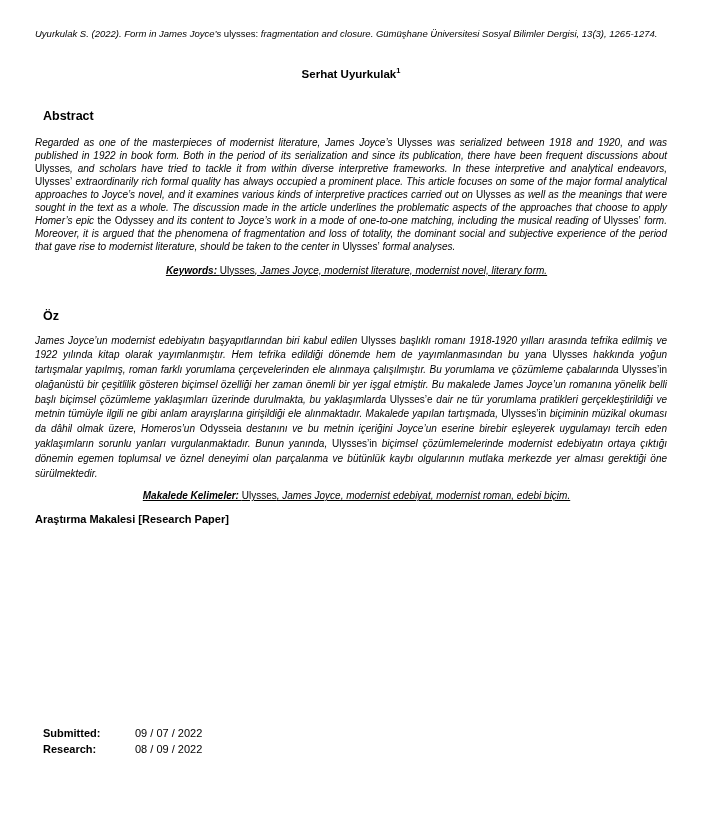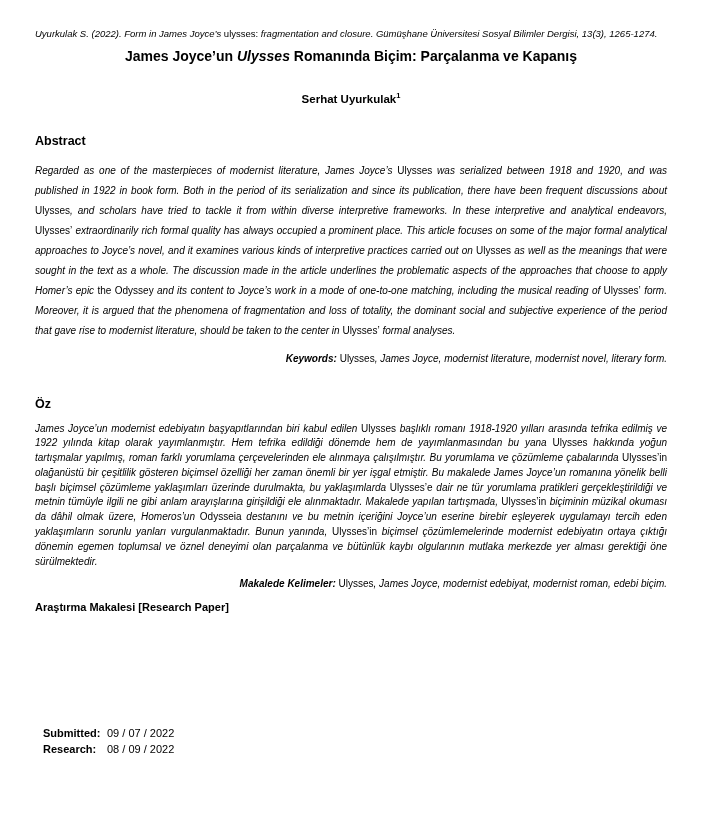"James Joyce’un Ulysses Romanında Biçim:" h2.subtitle { html: <h2><span>James Joyce’un </span><span>Ulysses</span><span> Romanında Biçim: Parçalanma ve Kapanış</span></h2> -> none }
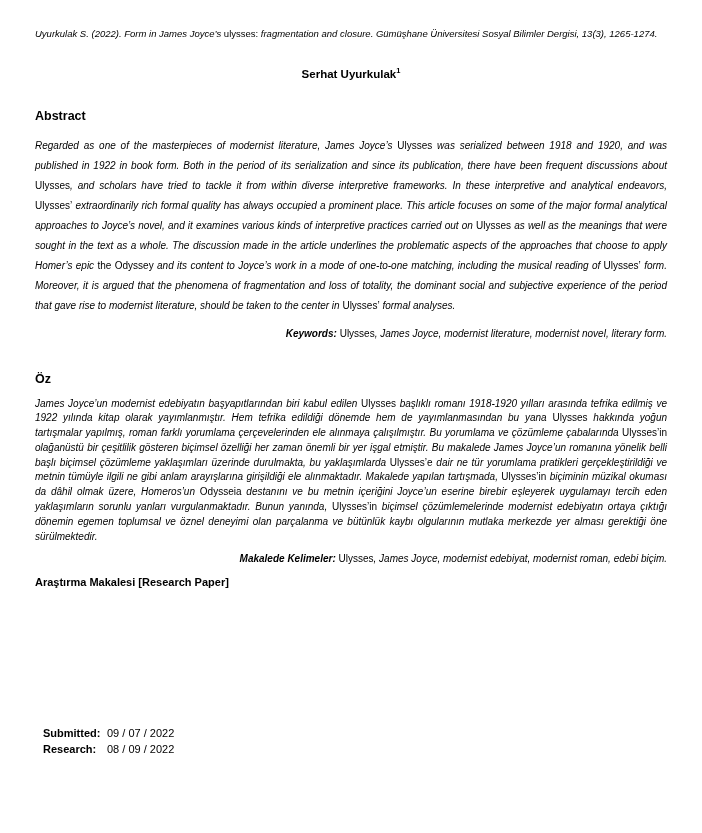"Abstract" .section-heading { margin: 0 -> 8px }
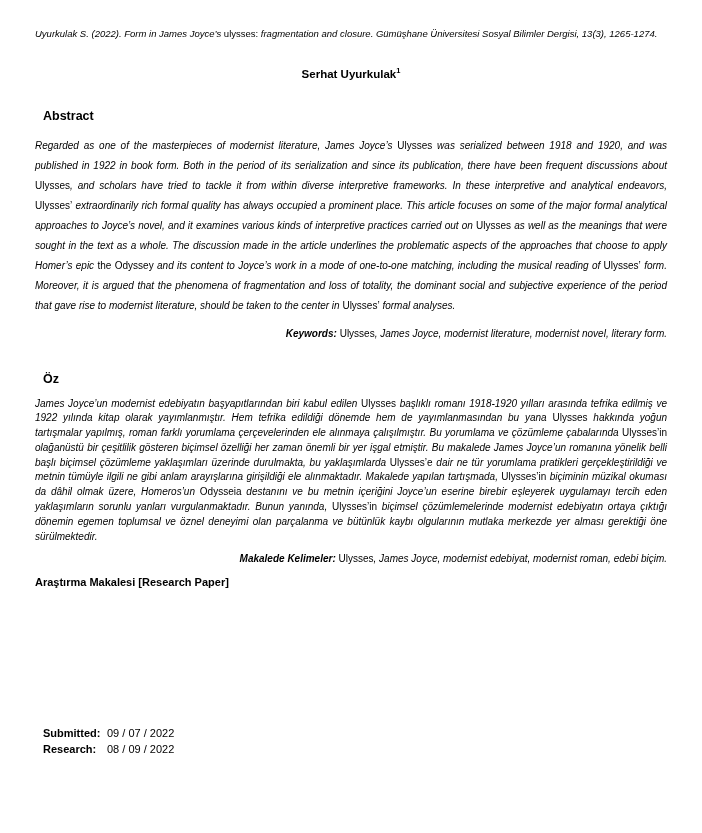"Regarded as one of the" .body-par { line-height: 20px -> 13px }
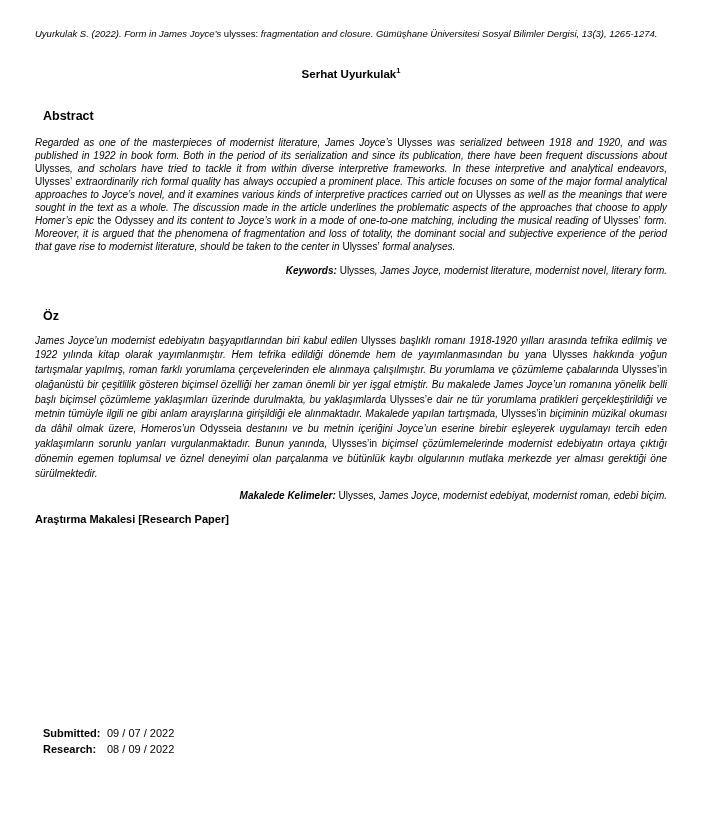"Keywords: Ulysses, James Joyce," .keywords-par { text-align: right -> center; text-decoration: none -> underline }
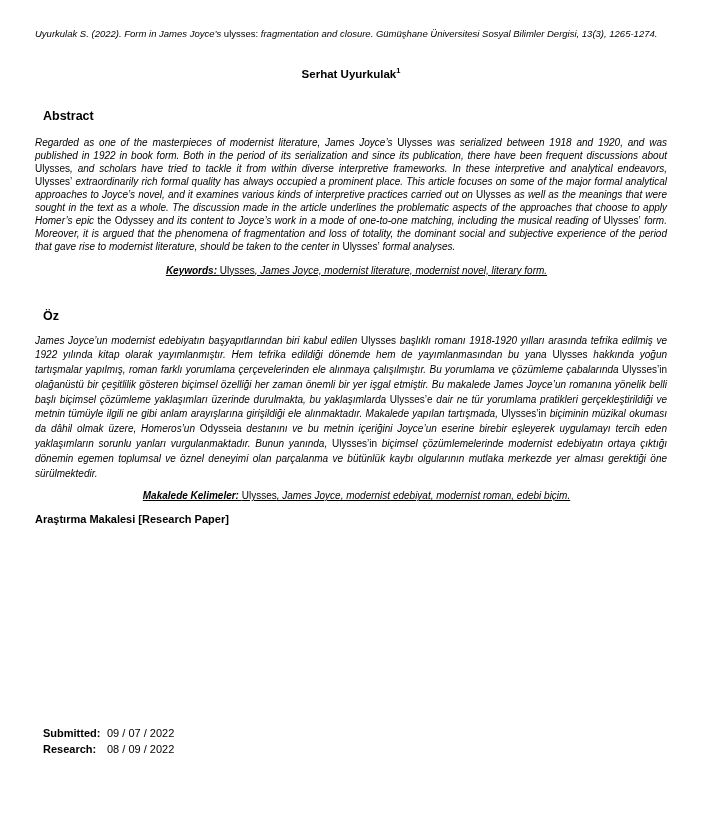"09 / 07 / 2022" .date-value { margin-left: none -> 28px }
